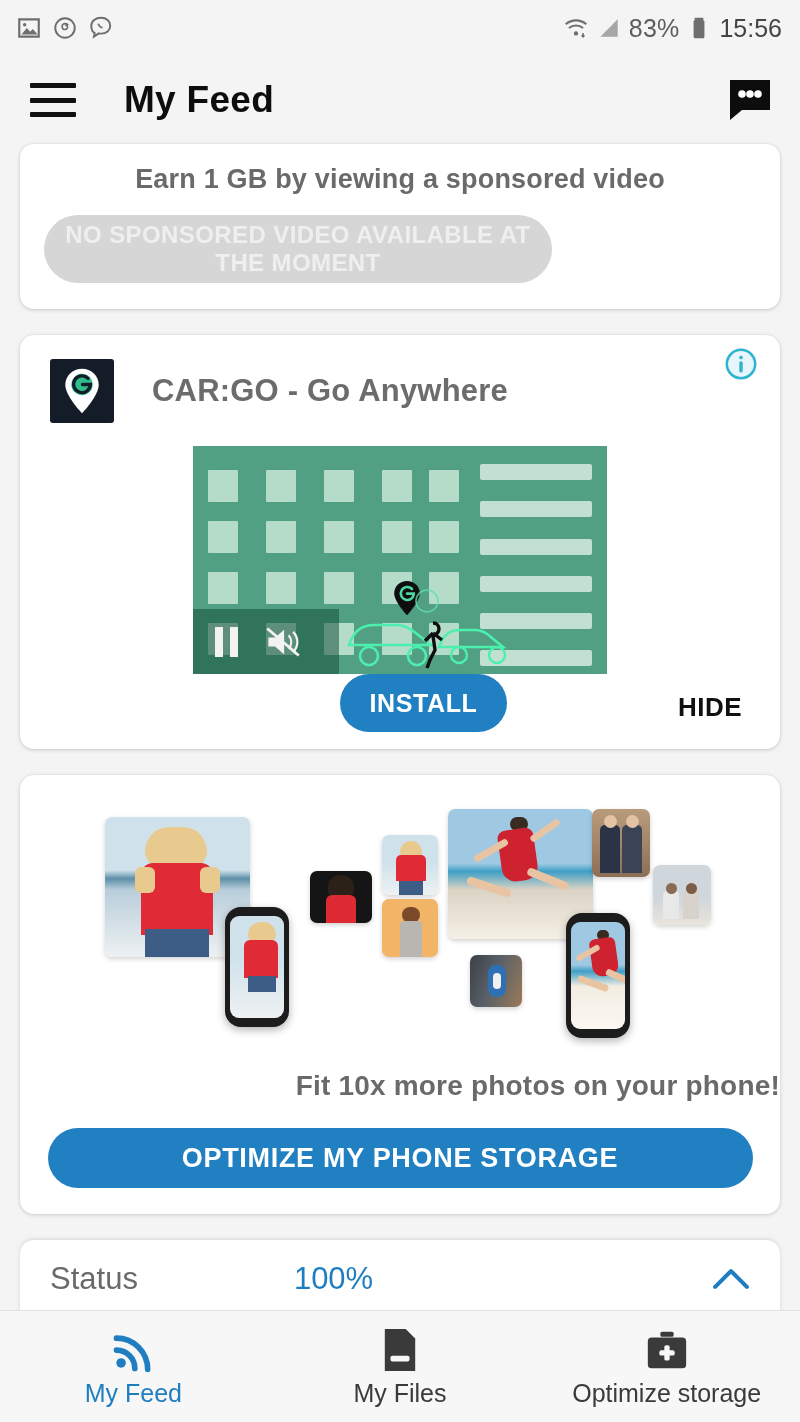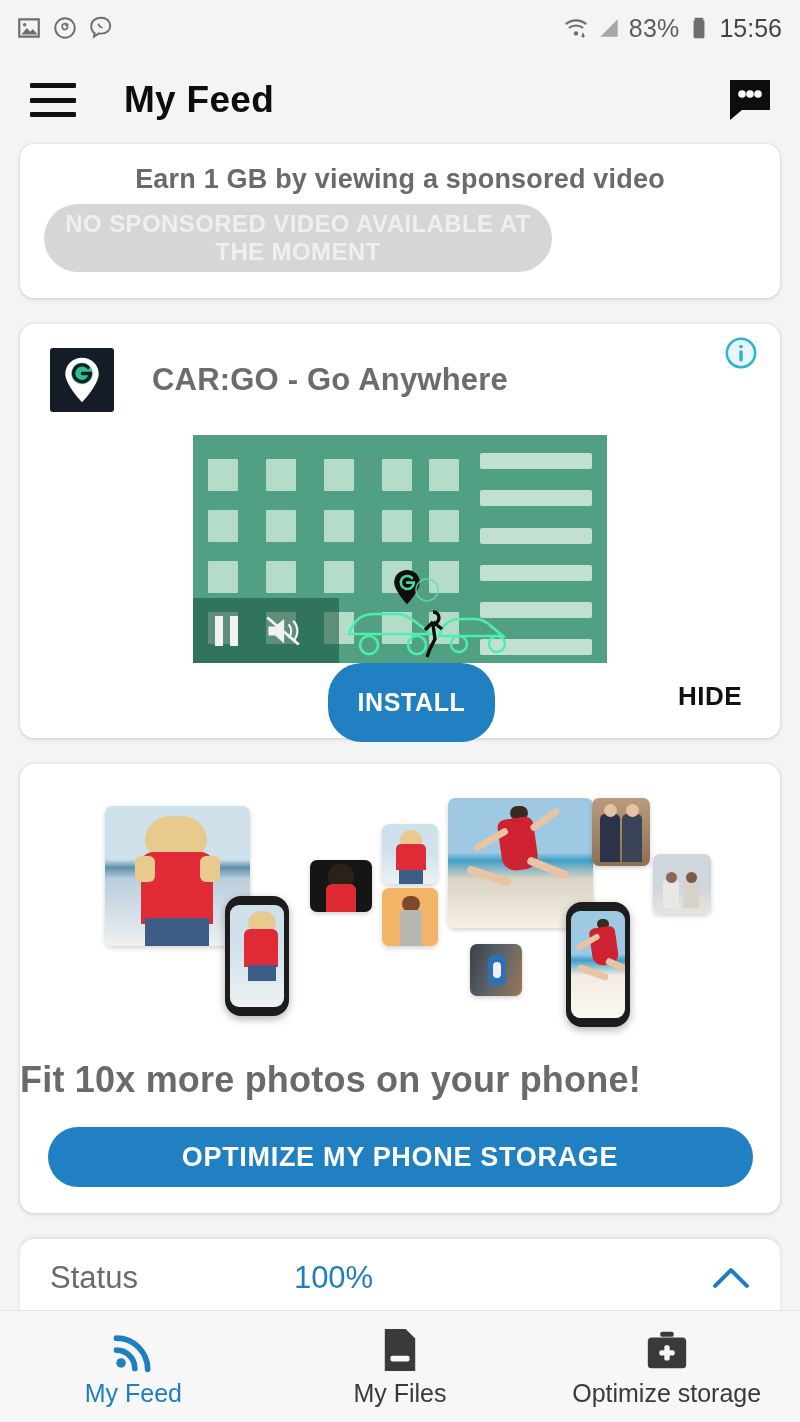"NO SPONSORED VIDEO AVAILABLE AT" .spons-row { margin-top: 9px -> 20px }
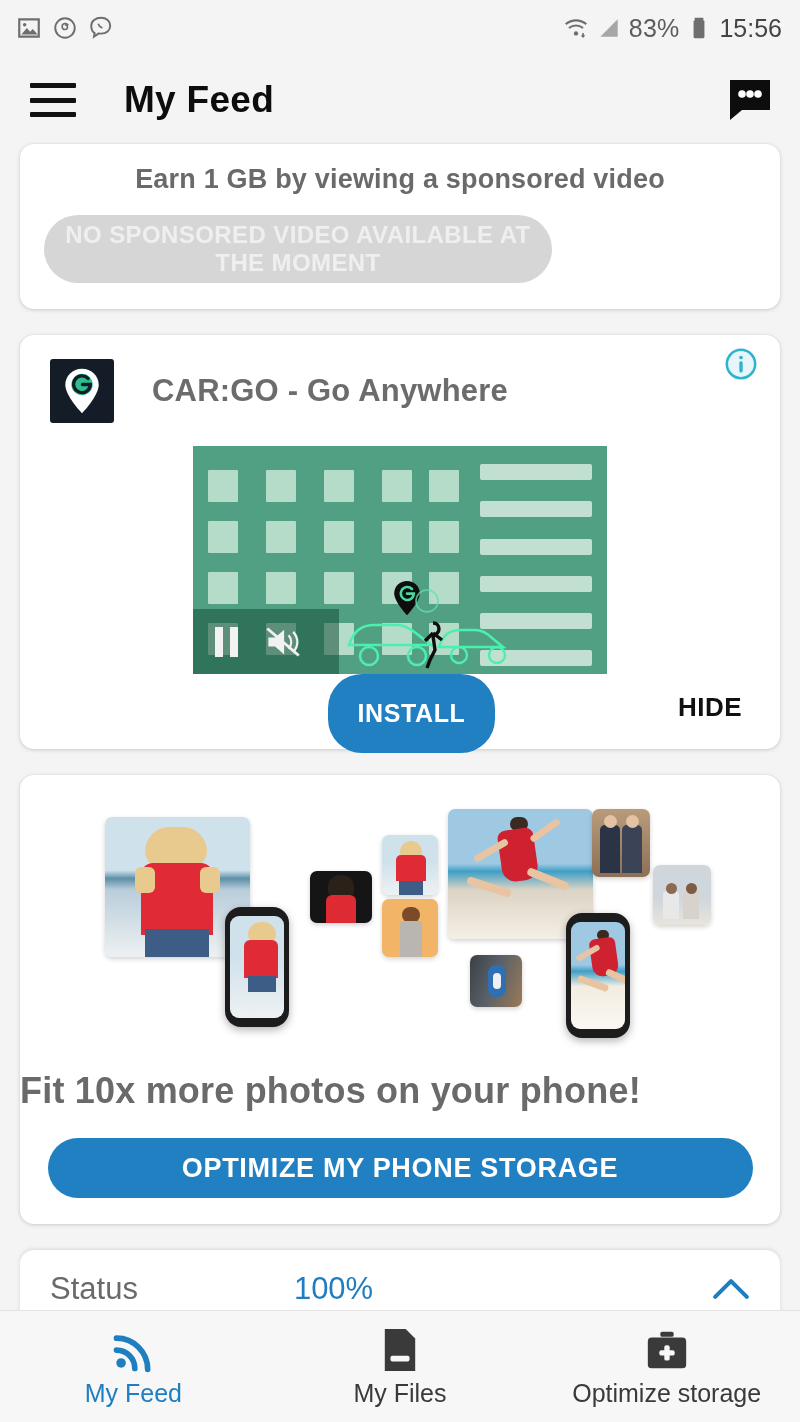"INSTALL" .install-btn { height: 79px -> 58px; left: 308px -> 320px }
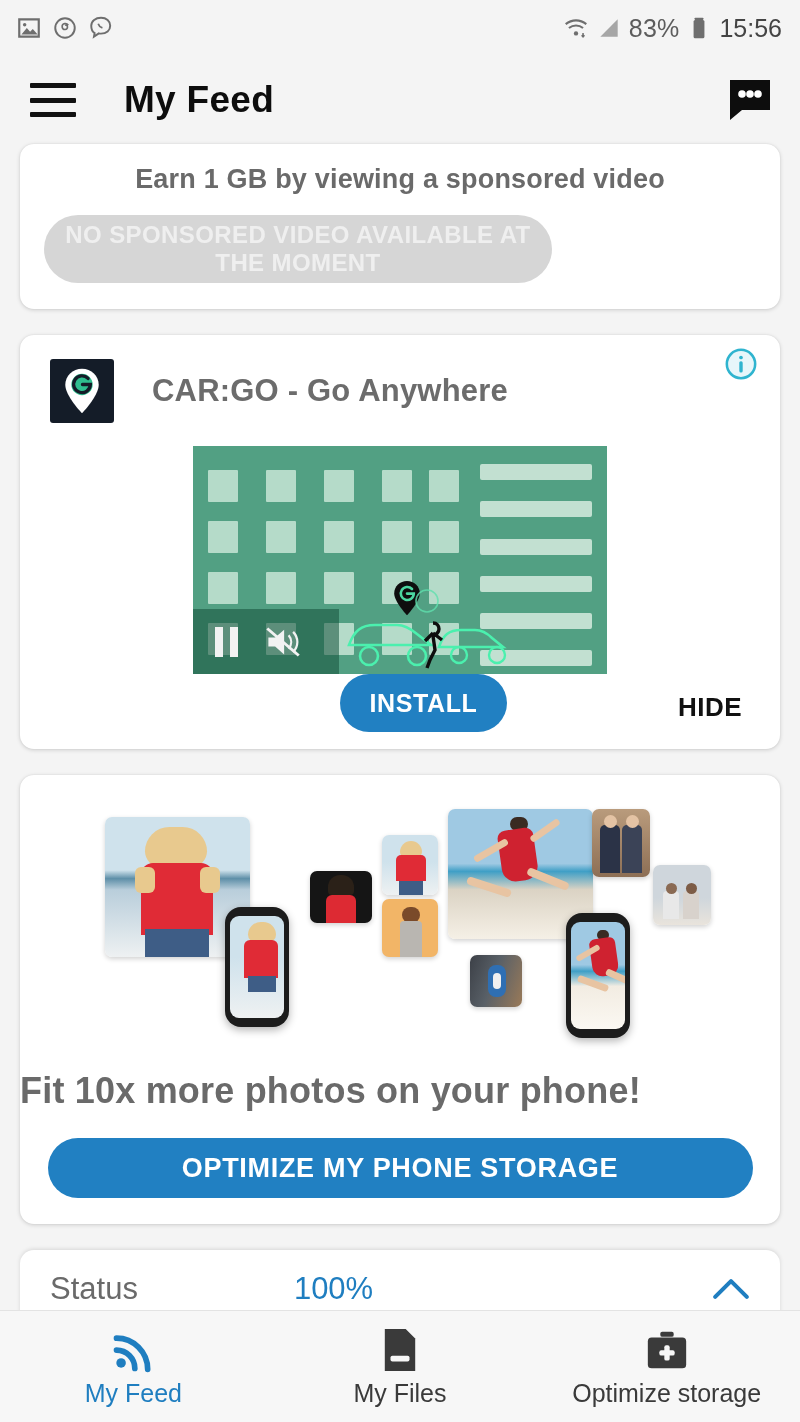"Fit 10x more photos on" .opt-title { font-size: 36px -> 28px; text-align: left -> right }
